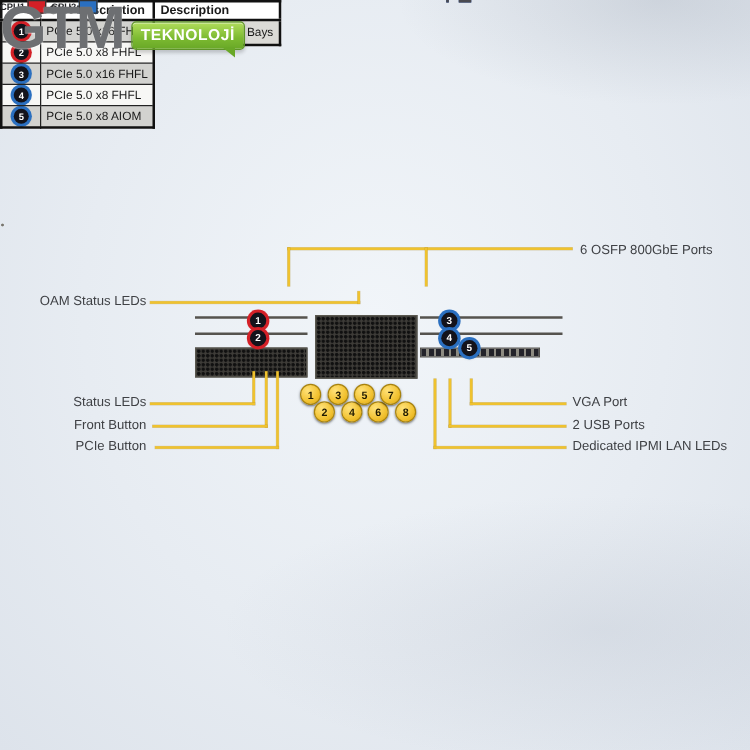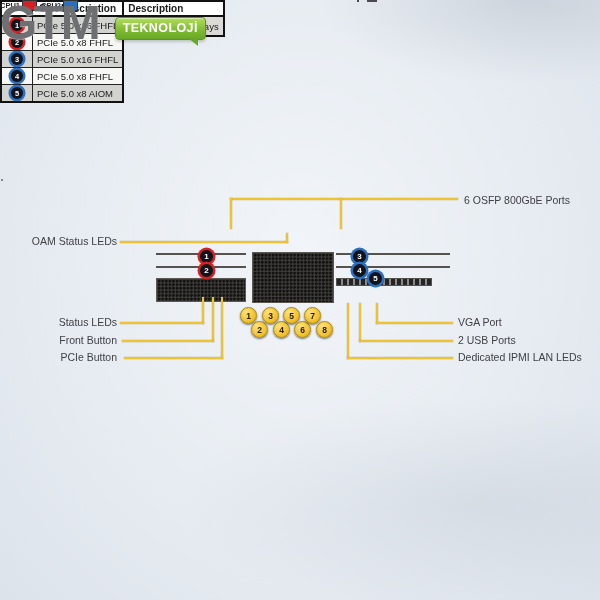"TEKNOLOJİ" .badge { margin-left: 17px -> 7px }
